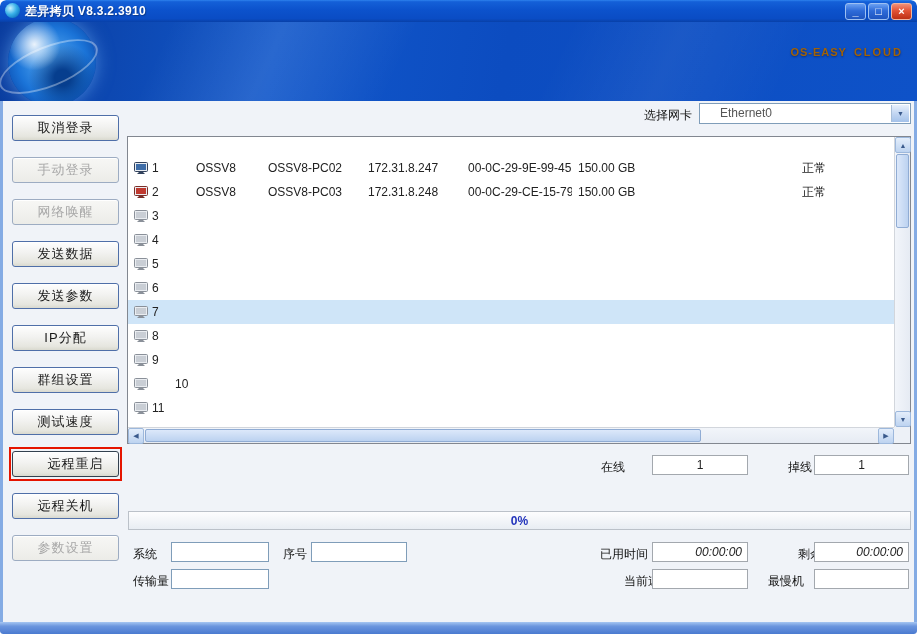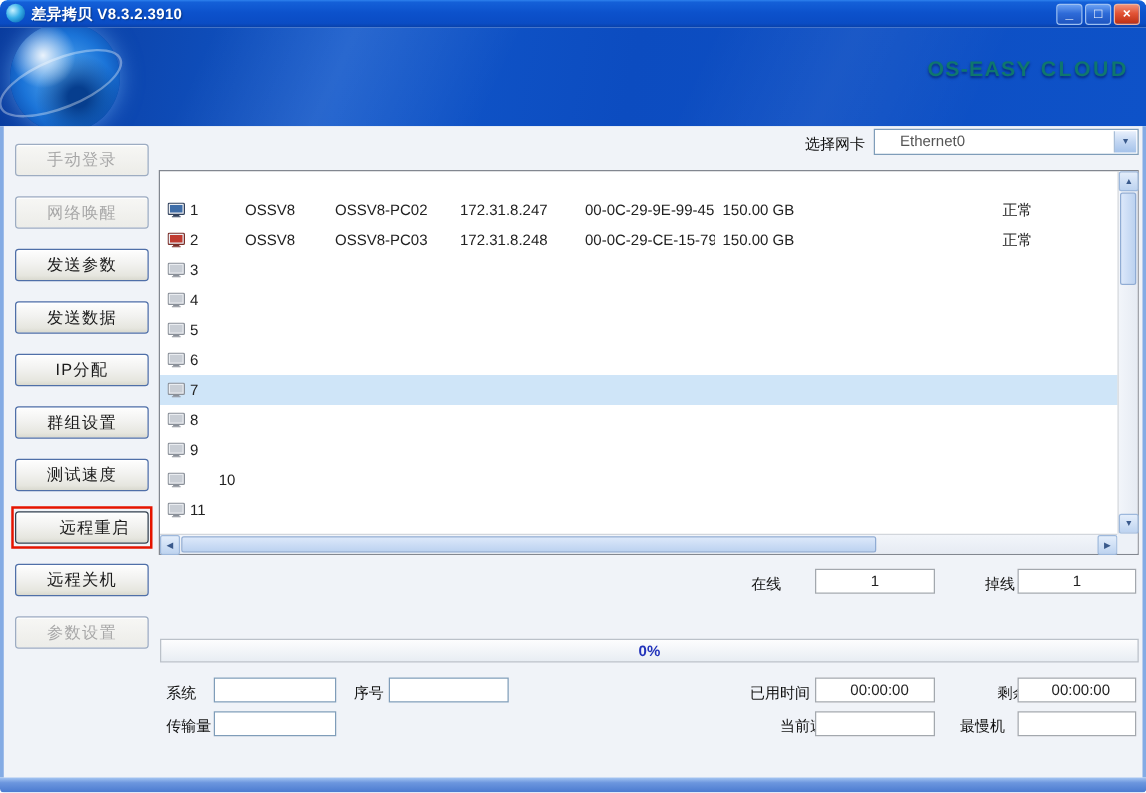"OS-EASY CLOUD" .brand { color: #0f766e -> #a16207; font-size: 17px -> 11px }
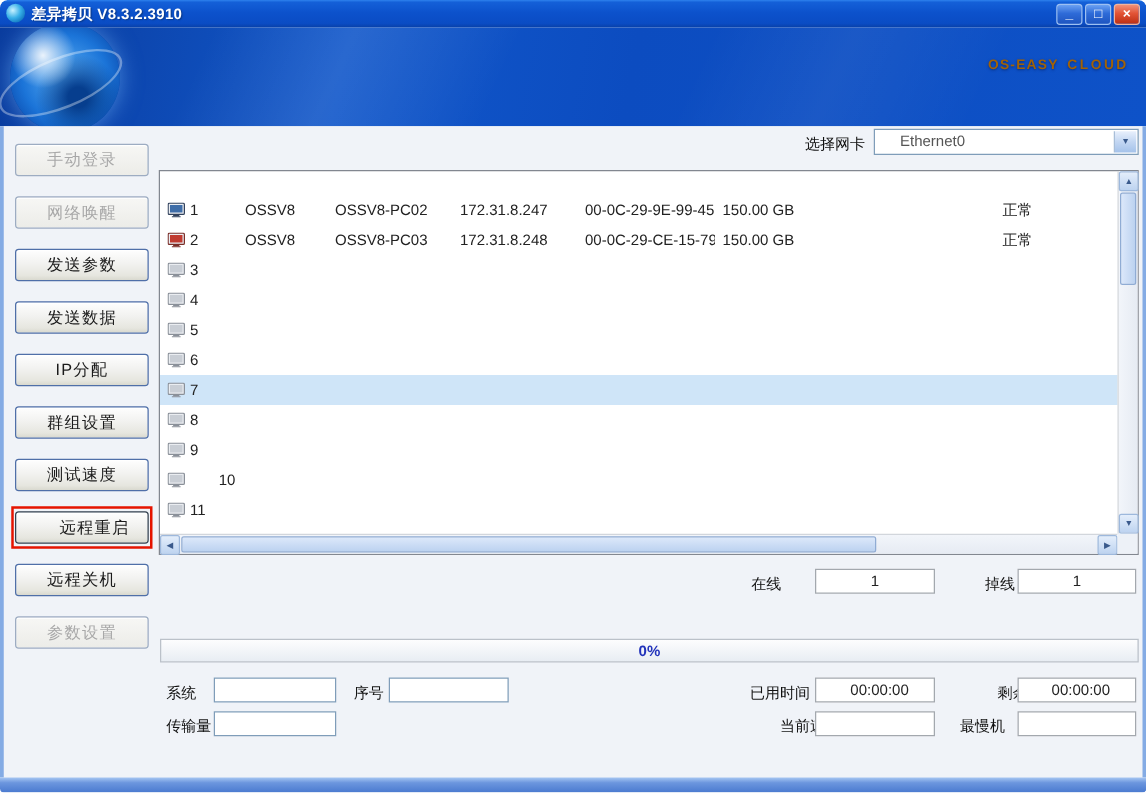"取消登录" div.xp-btn { html: none -> <div>取消登录</div> }
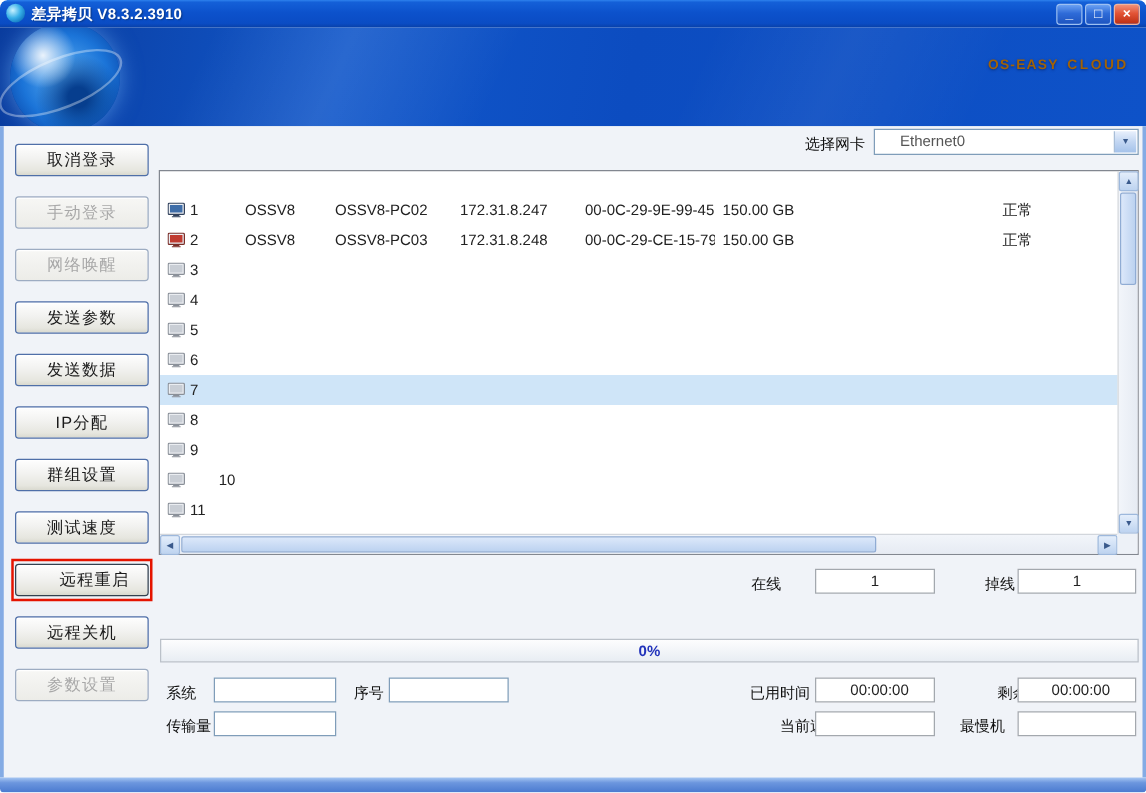"发送参数" div.xp-btn { order: before "发送数据" -> after "发送数据" }
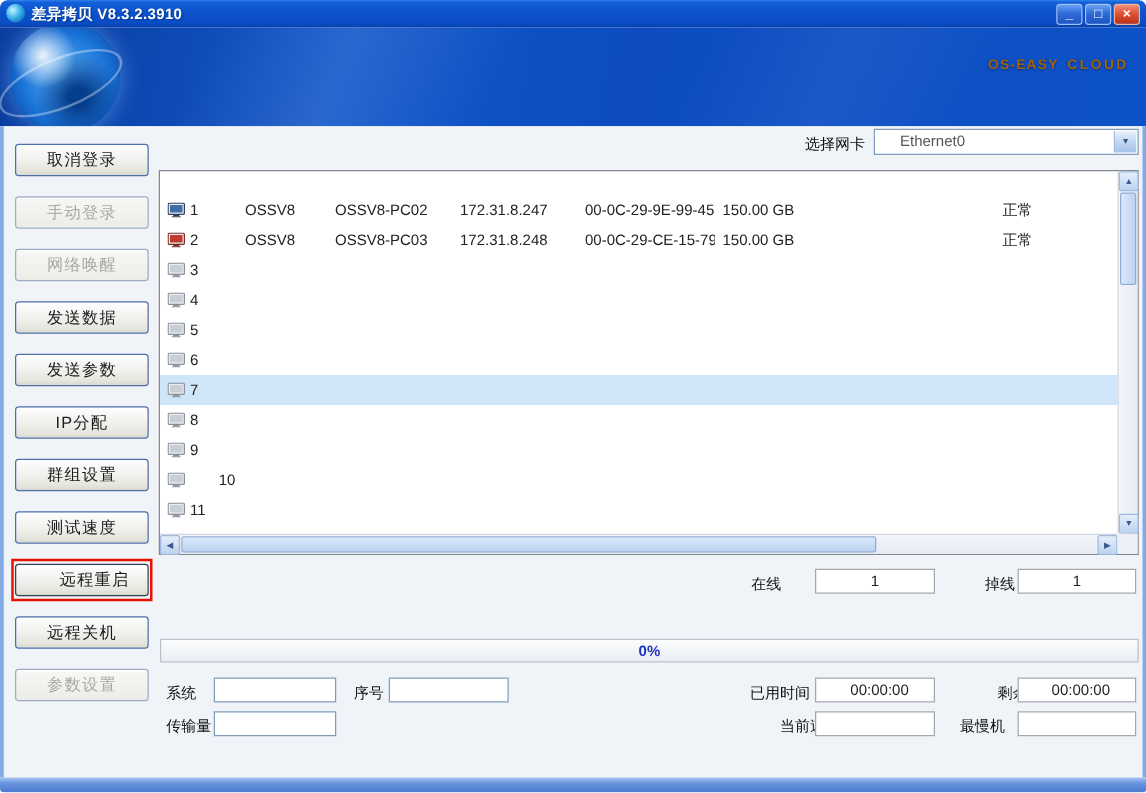"00:00:00" .sunken.time { font-style: none -> italic; padding-right: 20px -> 5px }
